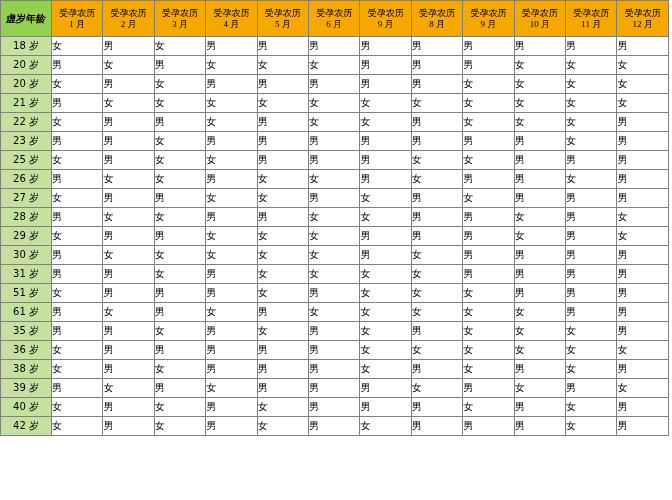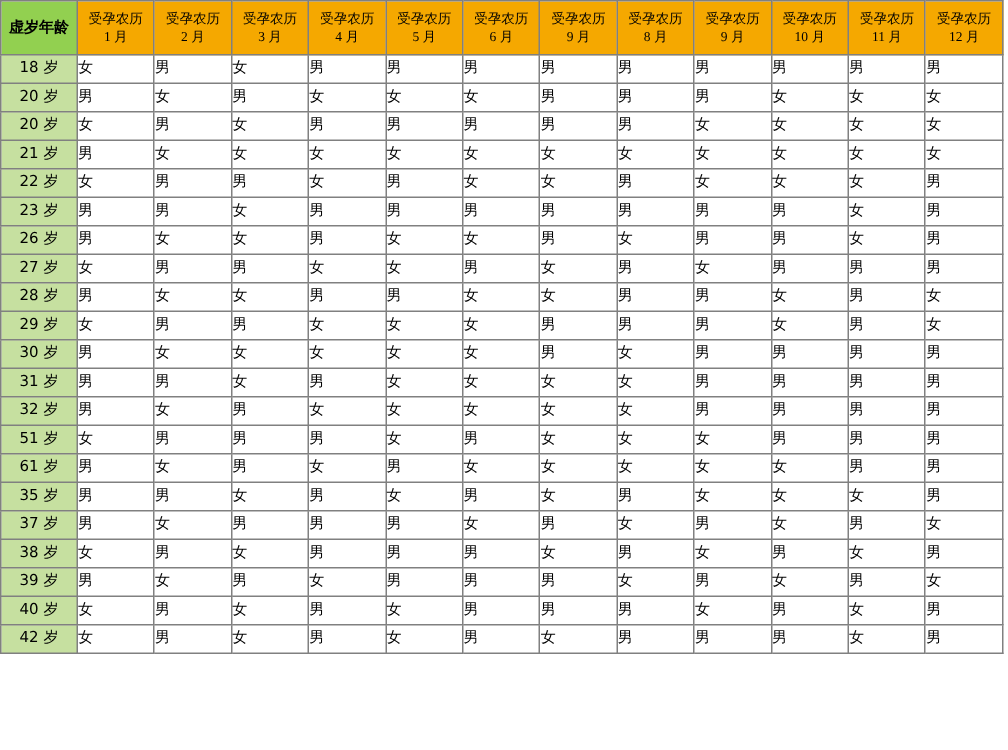"25 岁" tr { html: none -> <tr> <td>25 岁</td> <td>女</td> <td>男</td> <td>女</td> <td>女</td> <td>男</td> <td>男</td> <td>男</td> <td>女</td> <td>女</td> <td>男</td> <td>男</td> <td>男</td> </tr> }
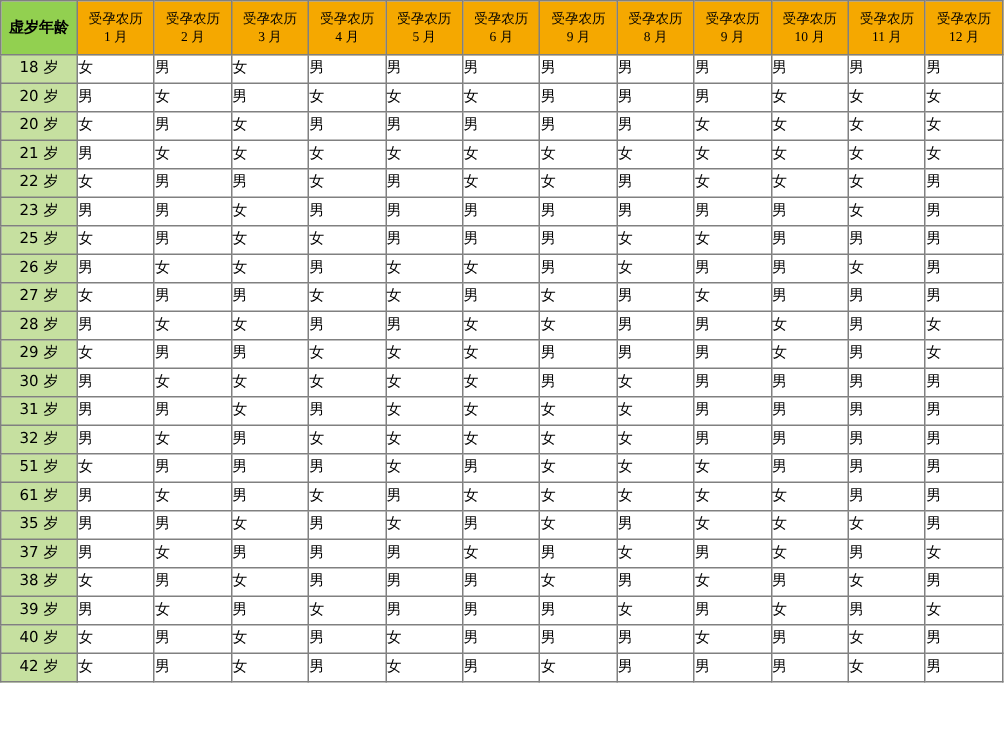"32 岁" tr { html: <tr> <td>32 岁</td> <td>男</td> <td>女</td> <td>男</td> <td>女</td> <td>女</td> <td>女</td> <td>女</td> <td>女</td> <td>男</td> <td>男</td> <td>男</td> <td>男</td> </tr> -> none }
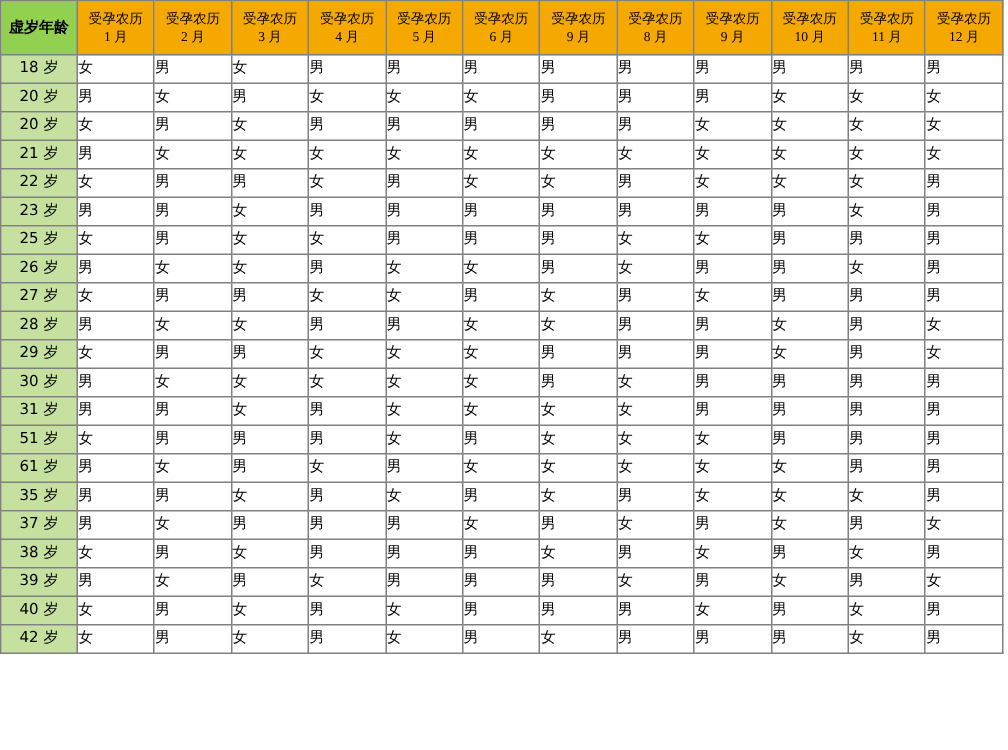"36 岁" tr { html: none -> <tr> <td>36 岁</td> <td>女</td> <td>男</td> <td>男</td> <td>男</td> <td>男</td> <td>男</td> <td>女</td> <td>女</td> <td>女</td> <td>女</td> <td>女</td> <td>女</td> </tr> }
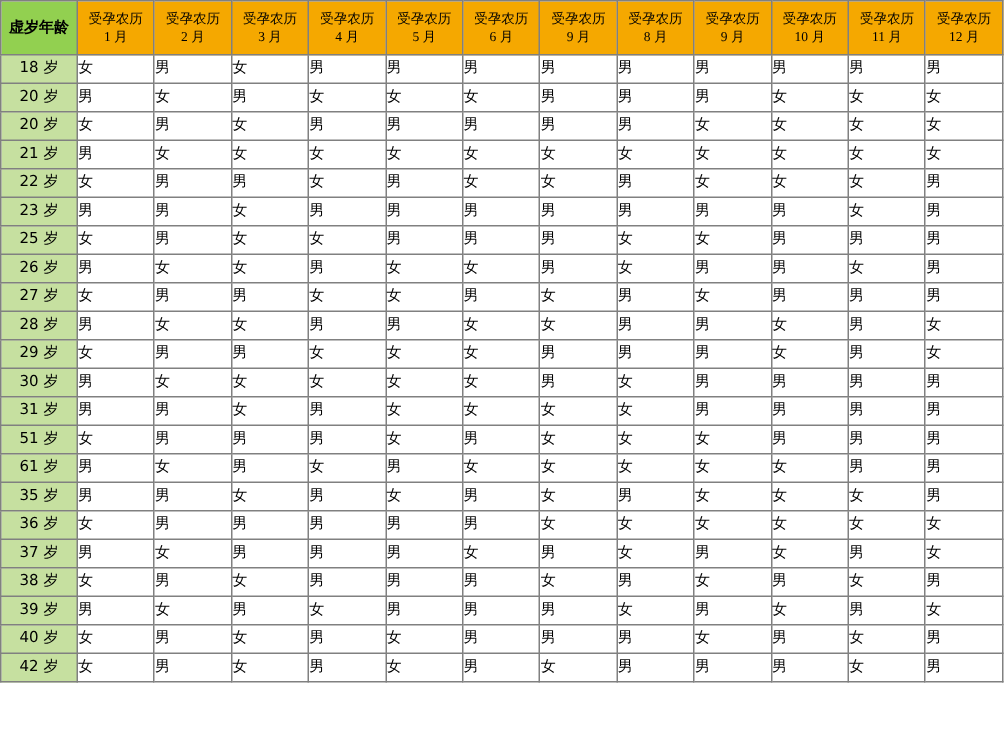"37 岁" tr { html: <tr> <td>37 岁</td> <td>男</td> <td>女</td> <td>男</td> <td>男</td> <td>男</td> <td>女</td> <td>男</td> <td>女</td> <td>男</td> <td>女</td> <td>男</td> <td>女</td> </tr> -> none }
